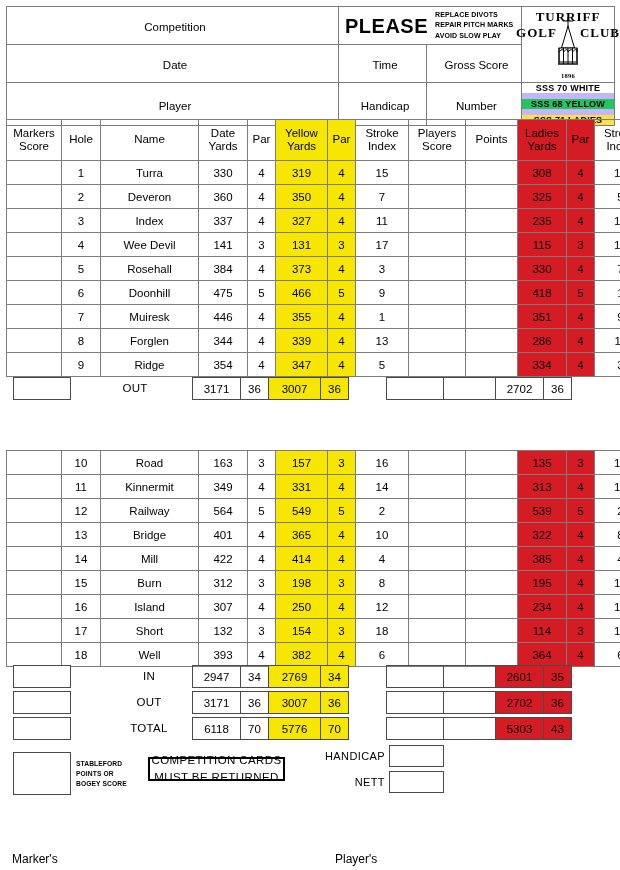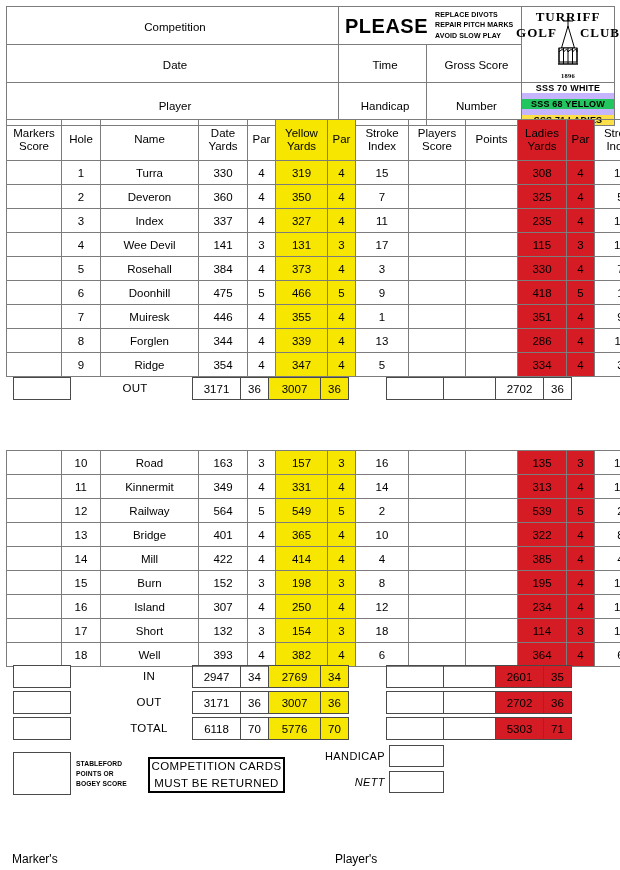"152" td { text: 152 -> 312 }
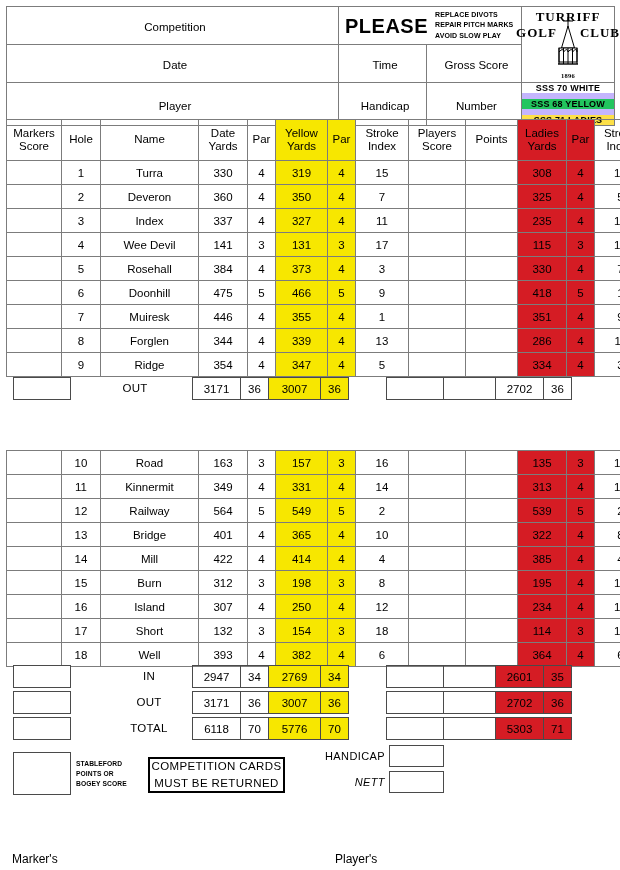"71" td.red { text: 71 -> 43 }
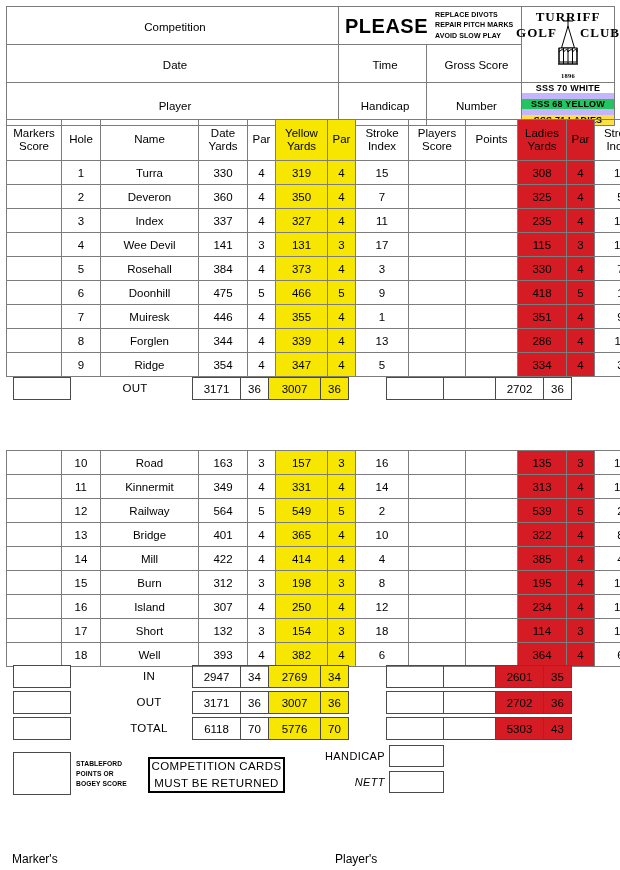"COMPETITION CARDS" div.comp-box { height: 36px -> 24px }
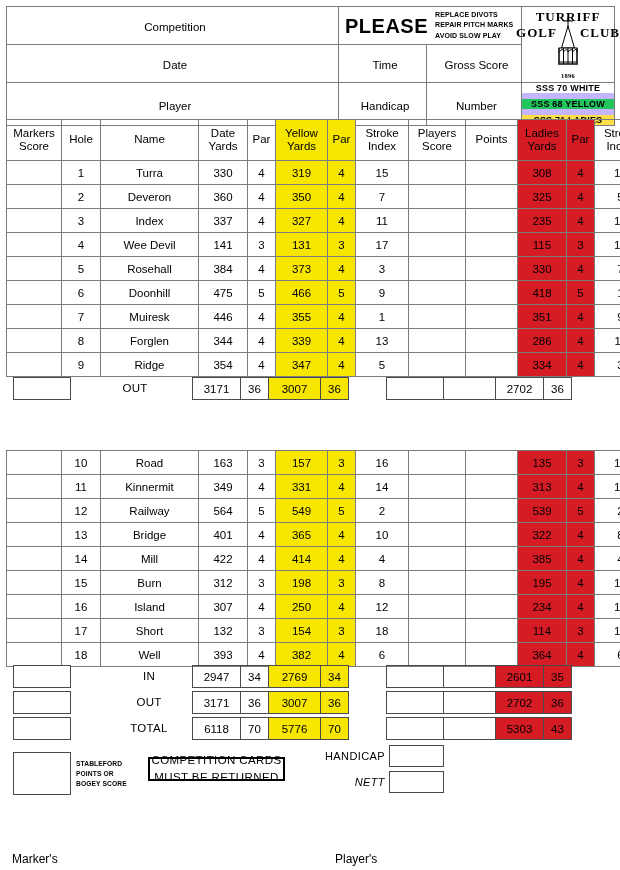"NETT" div.hc-label { font-style: italic -> none }
